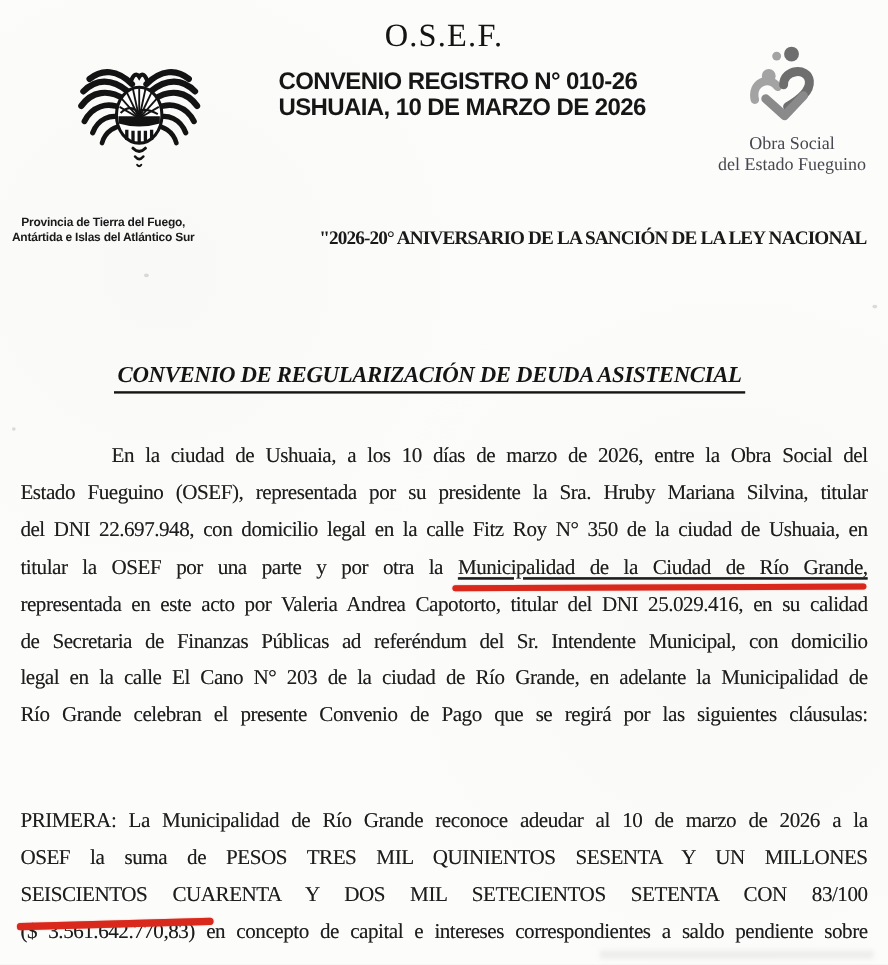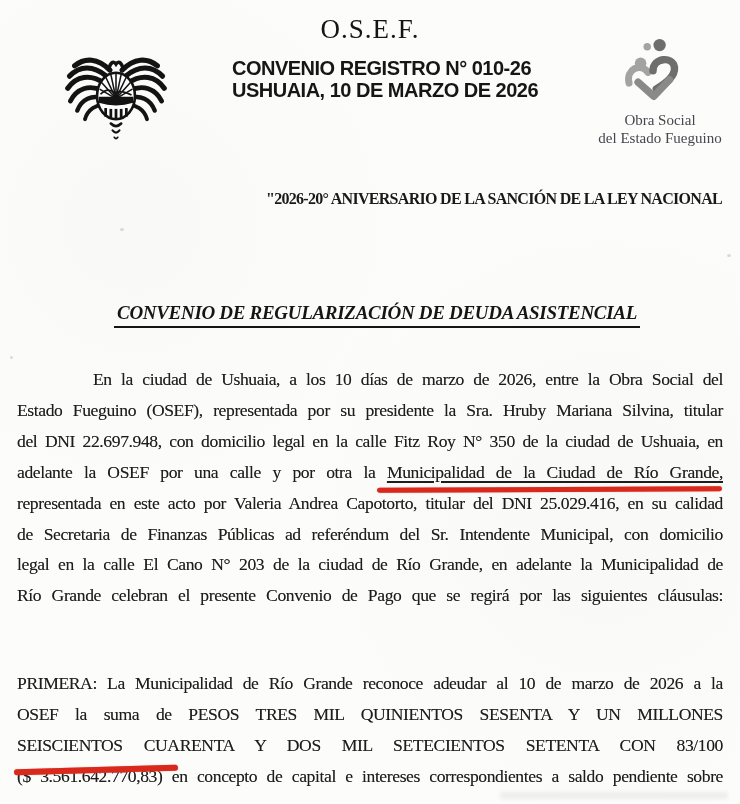"Provincia de Tierra del Fuego," div.province-caption { html: none -> <div> <div>Provincia de Tierra del Fuego,</div> <div>Antártida e Islas del Atlántico Sur</div> </div> }
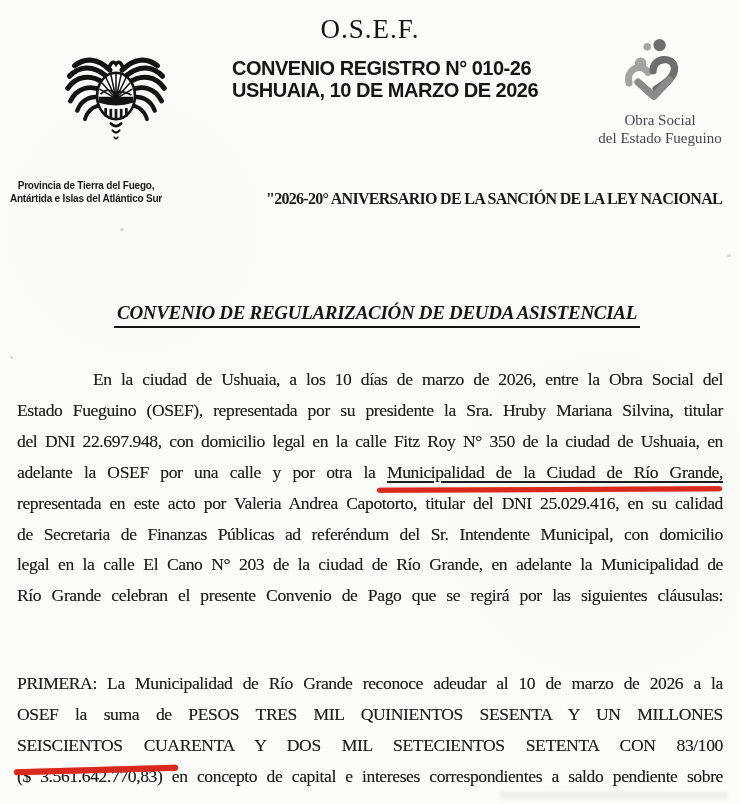"CONVENIO DE REGULARIZACIÓN DE DEUDA" .doc-title-wrap { padding-left: 19px -> none }
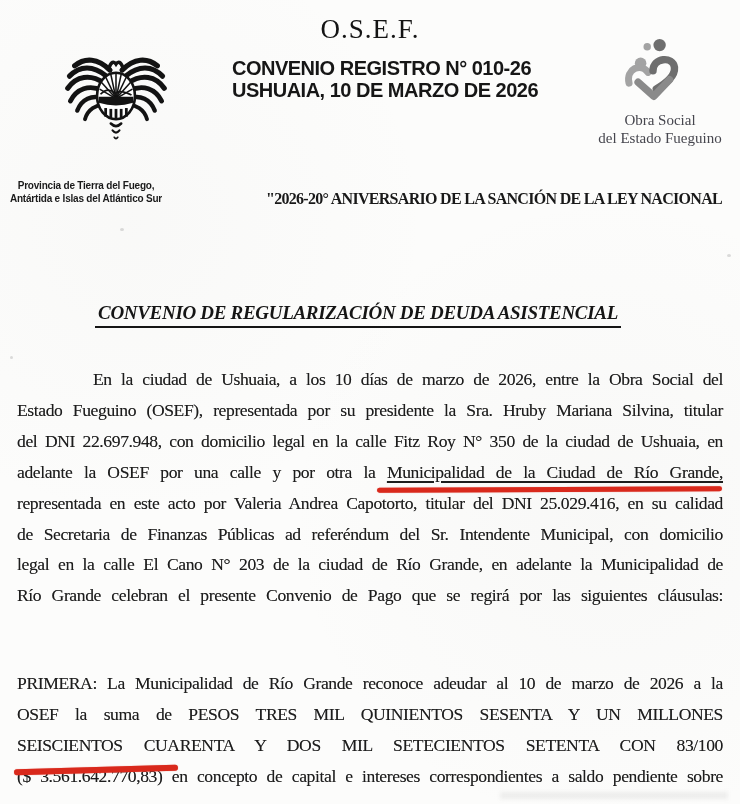"adelante la OSEF por una" span { text: adelante la OSEF por una calle -> titular la OSEF por una parte }
